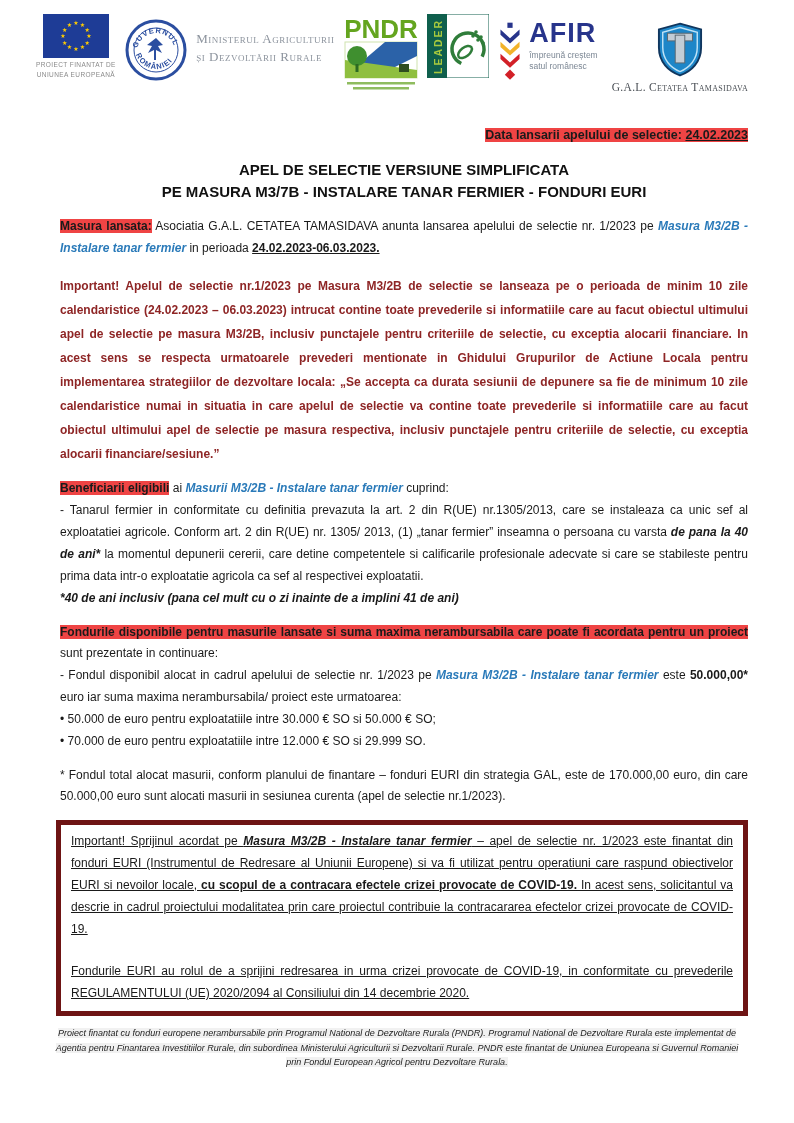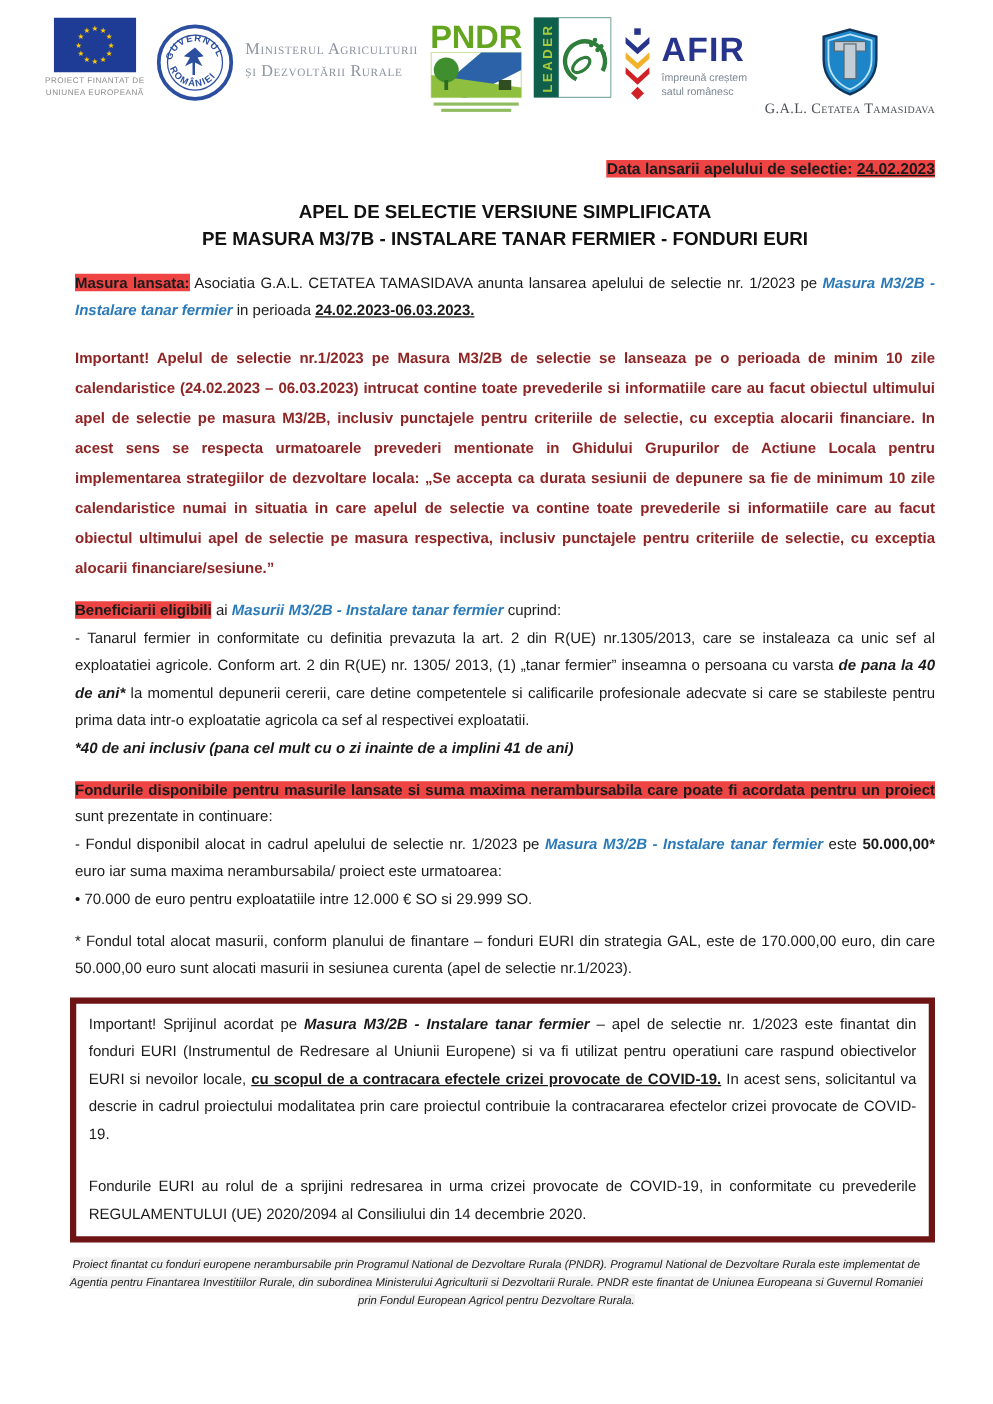"AFIR" .afir { align-items: center -> flex-start }
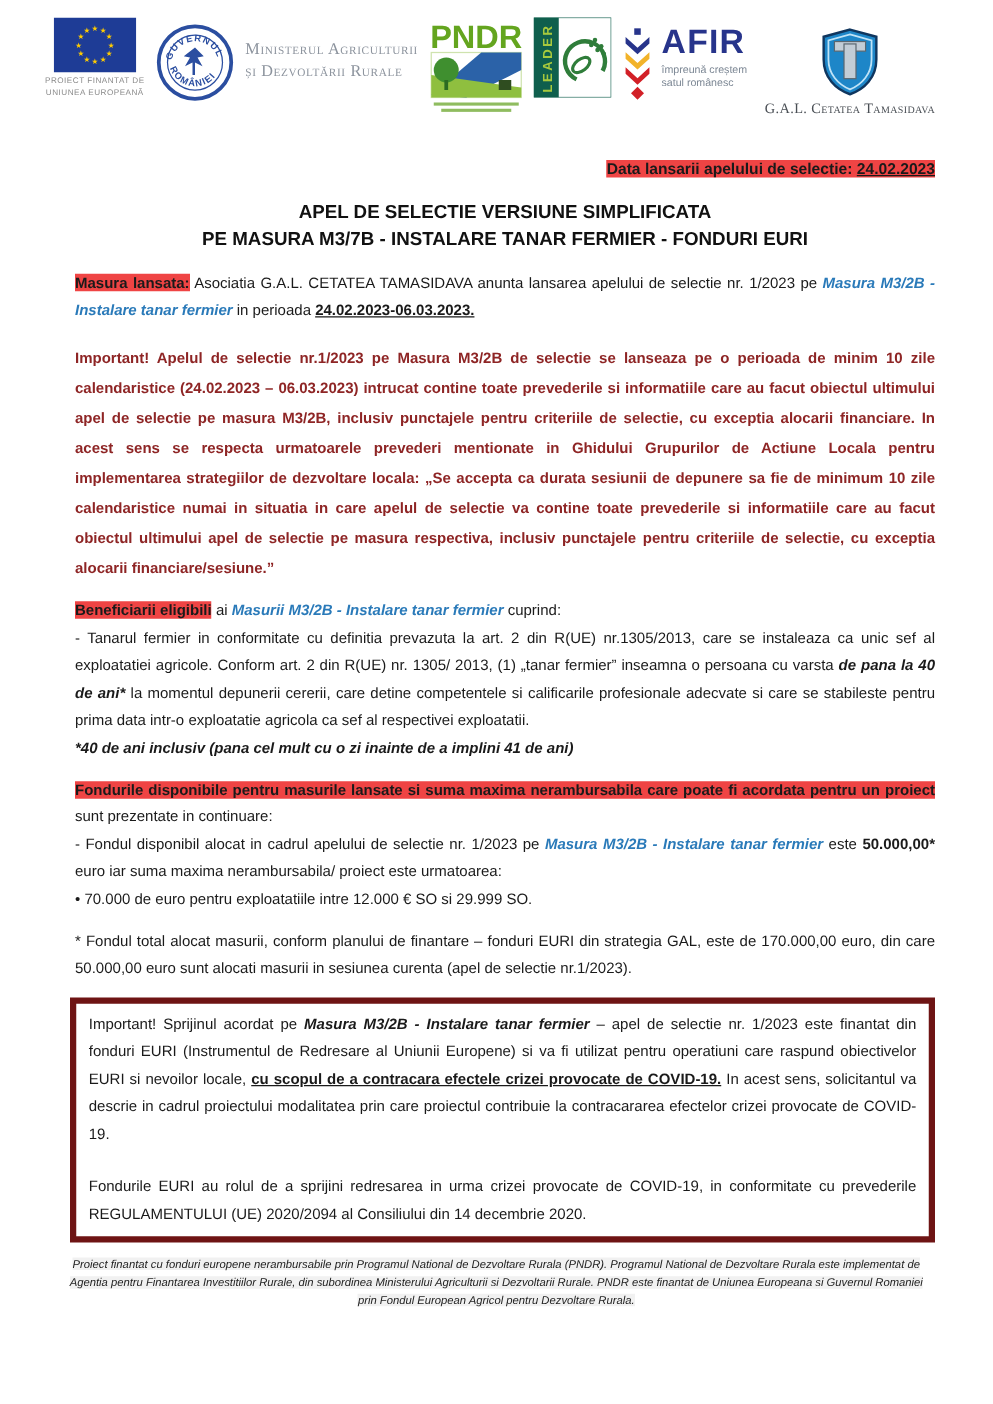"50.000 de euro pentru exploatatiile" li { html: none -> <li>50.000 de euro pentru exploatatiile intre 30.000 € SO si 50.000 € SO;</li> }
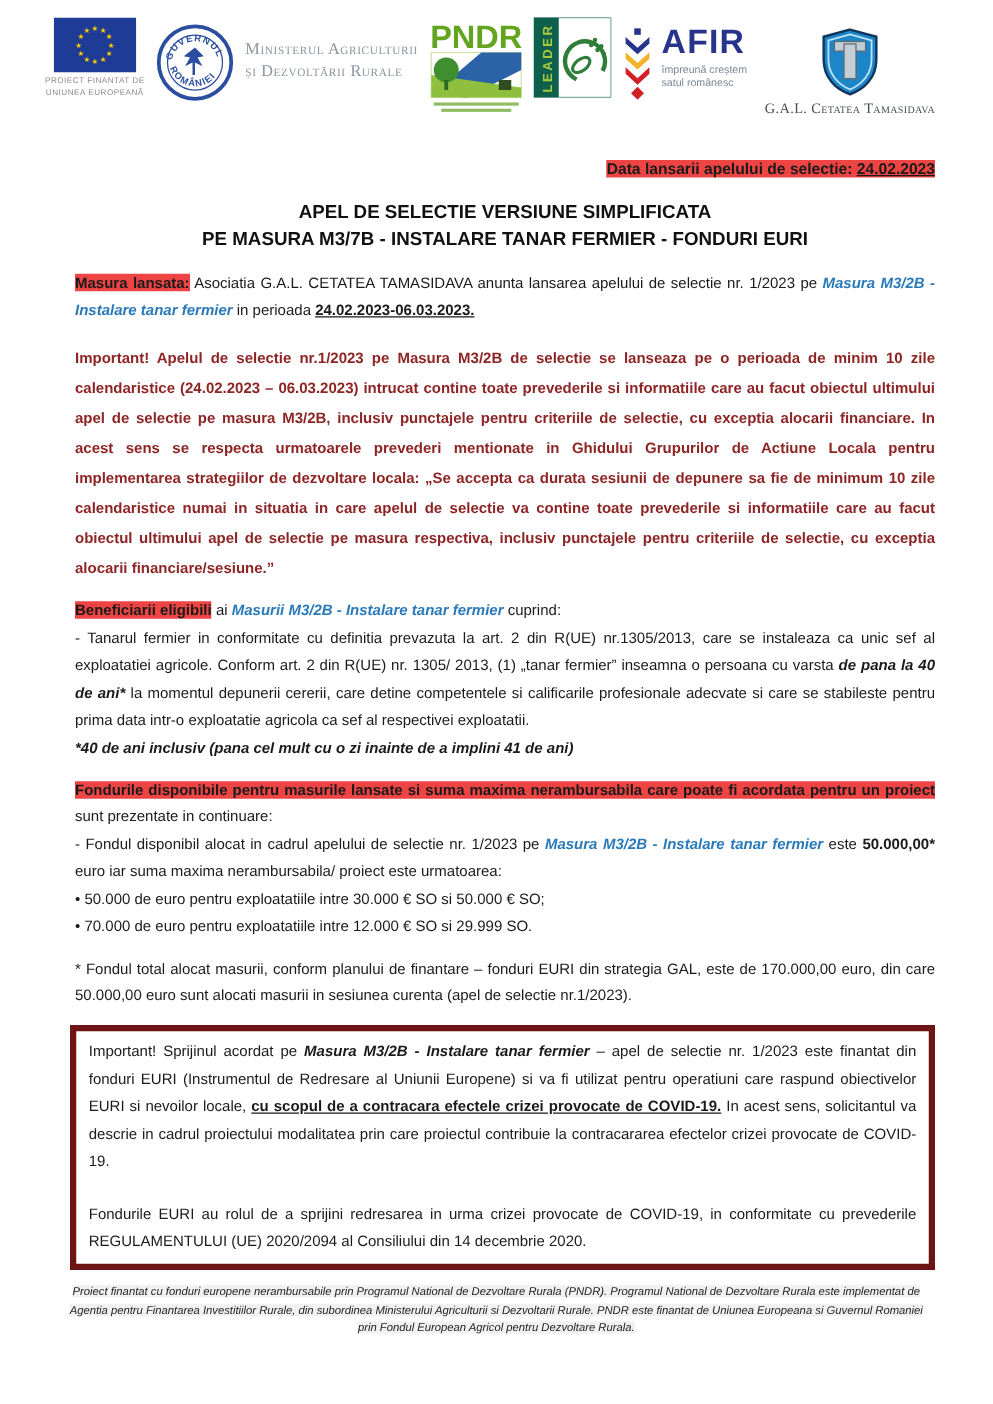"Important! Sprijinul acordat pe Masura" .red-box { text-decoration: none -> underline }
